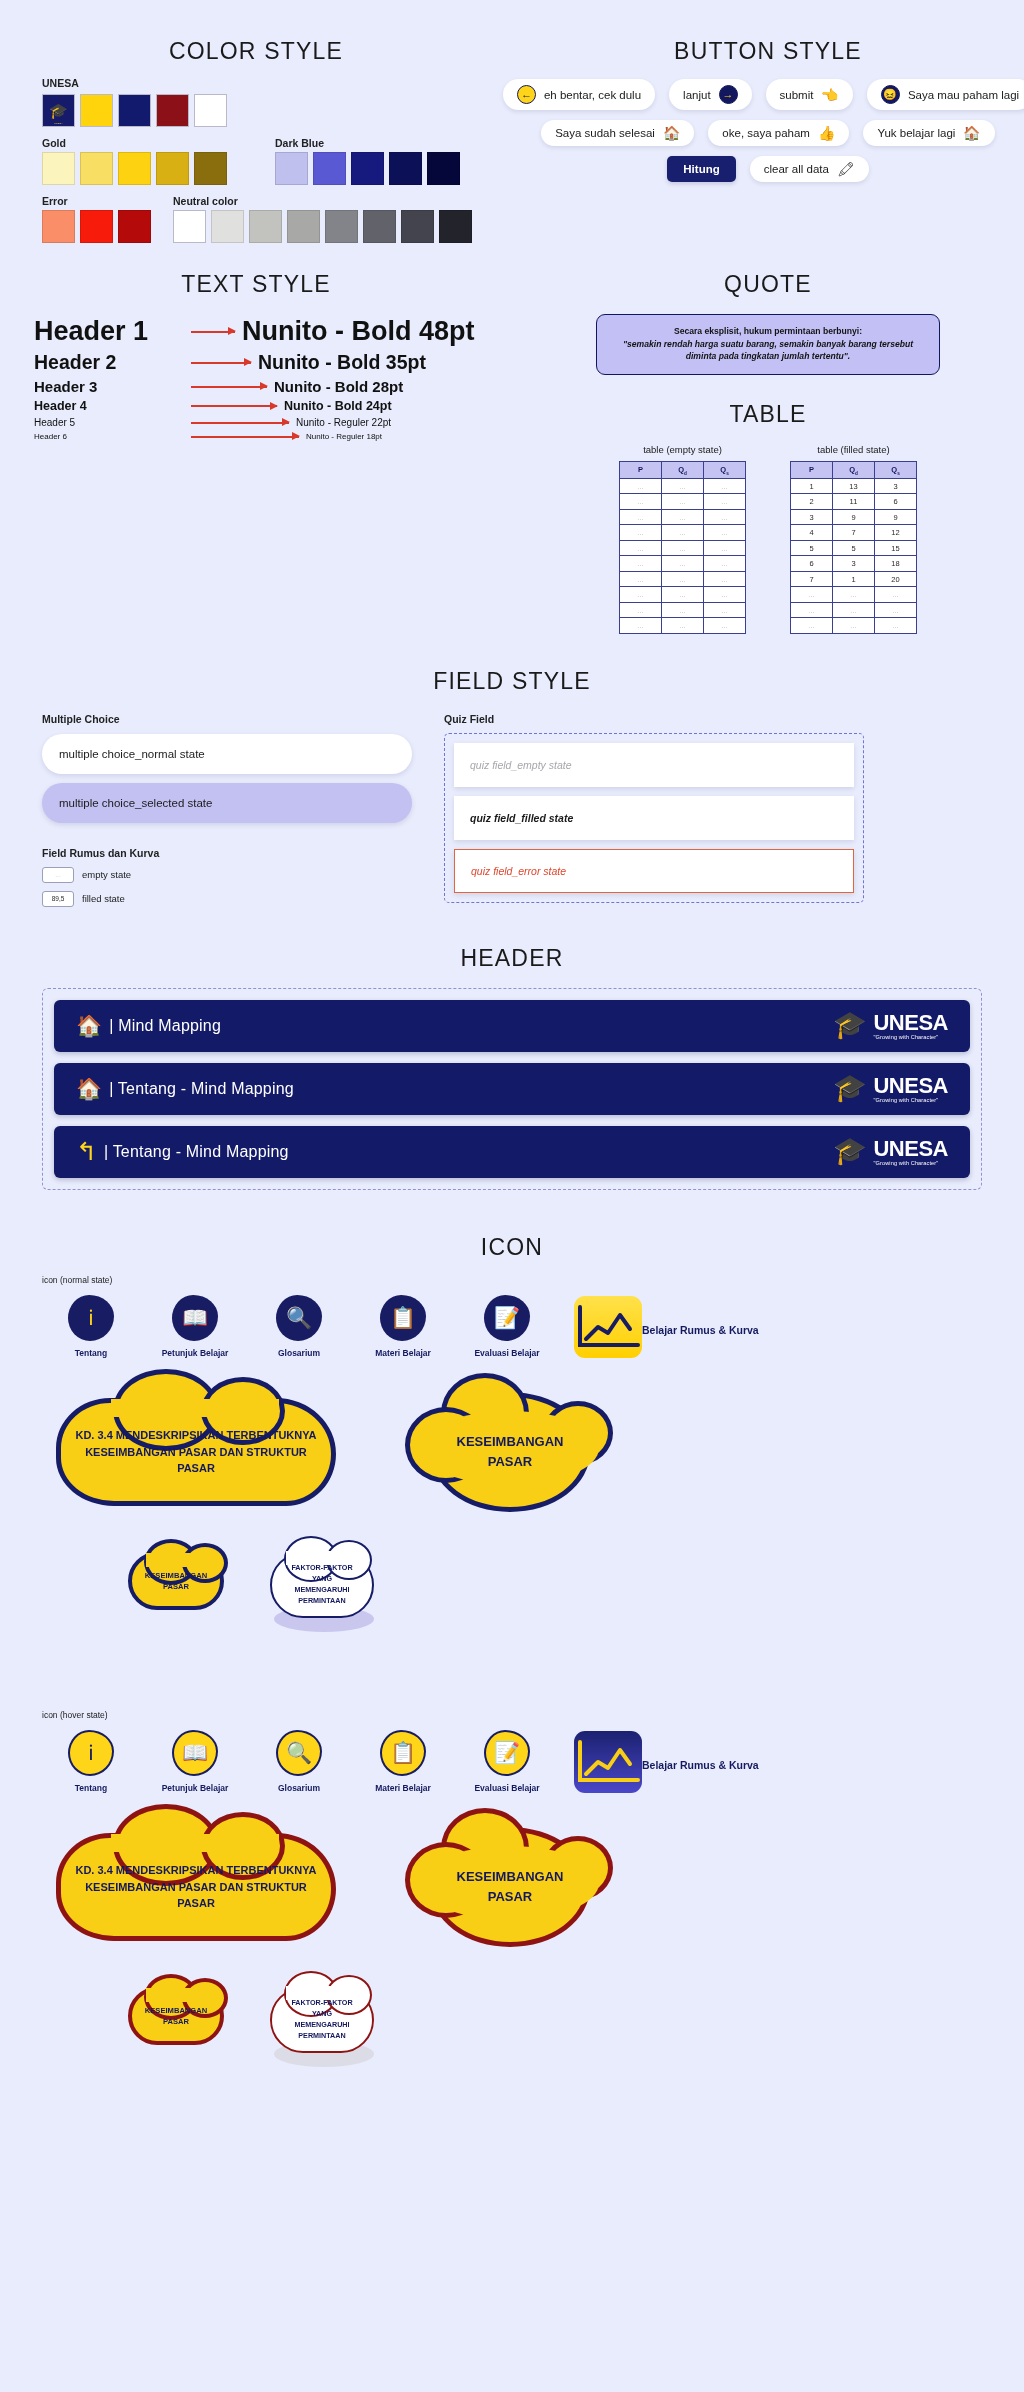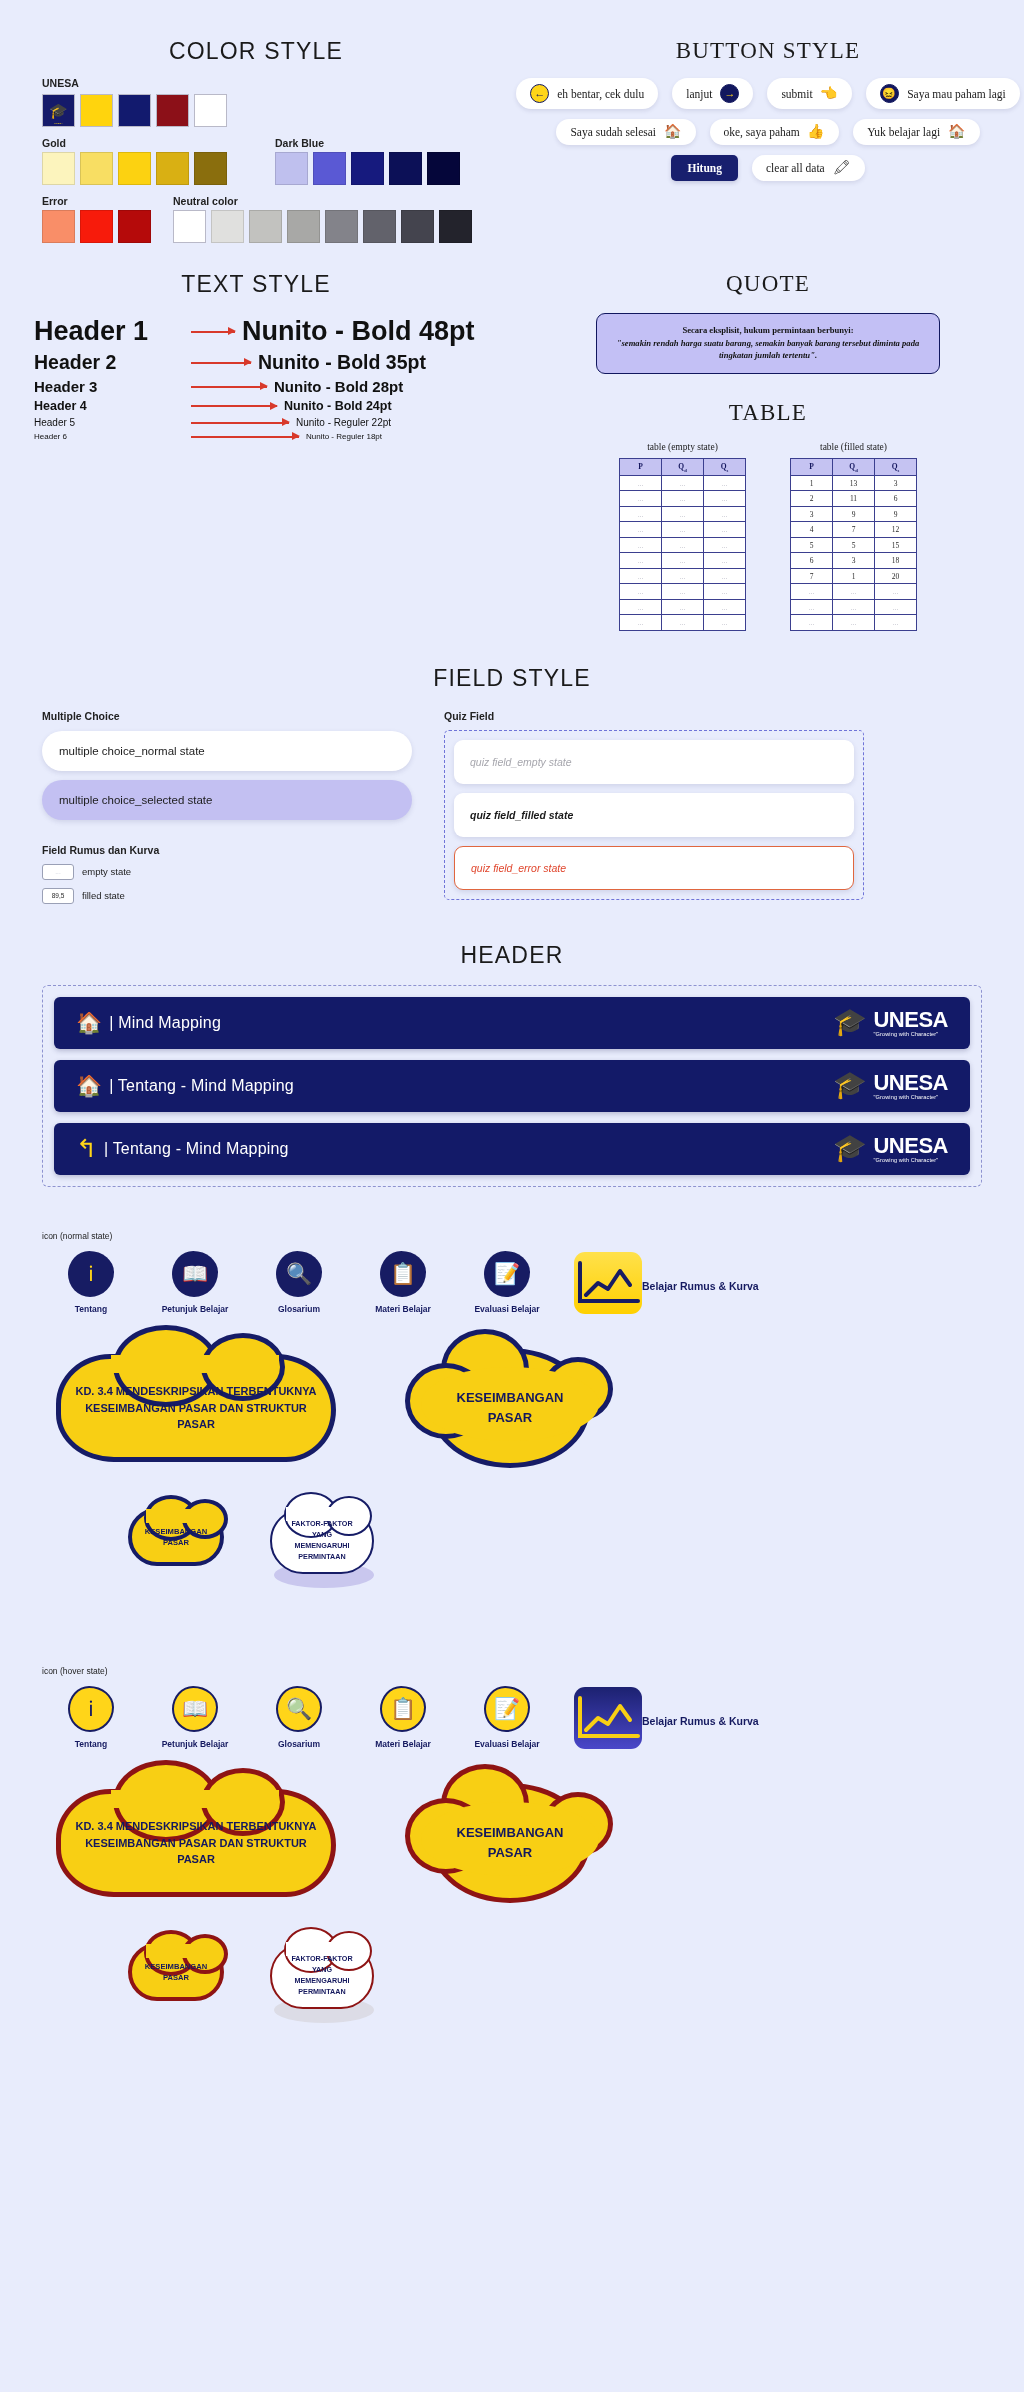"BUTTON STYLE" .col-right { font-family: Liberation Serif, serif -> none }
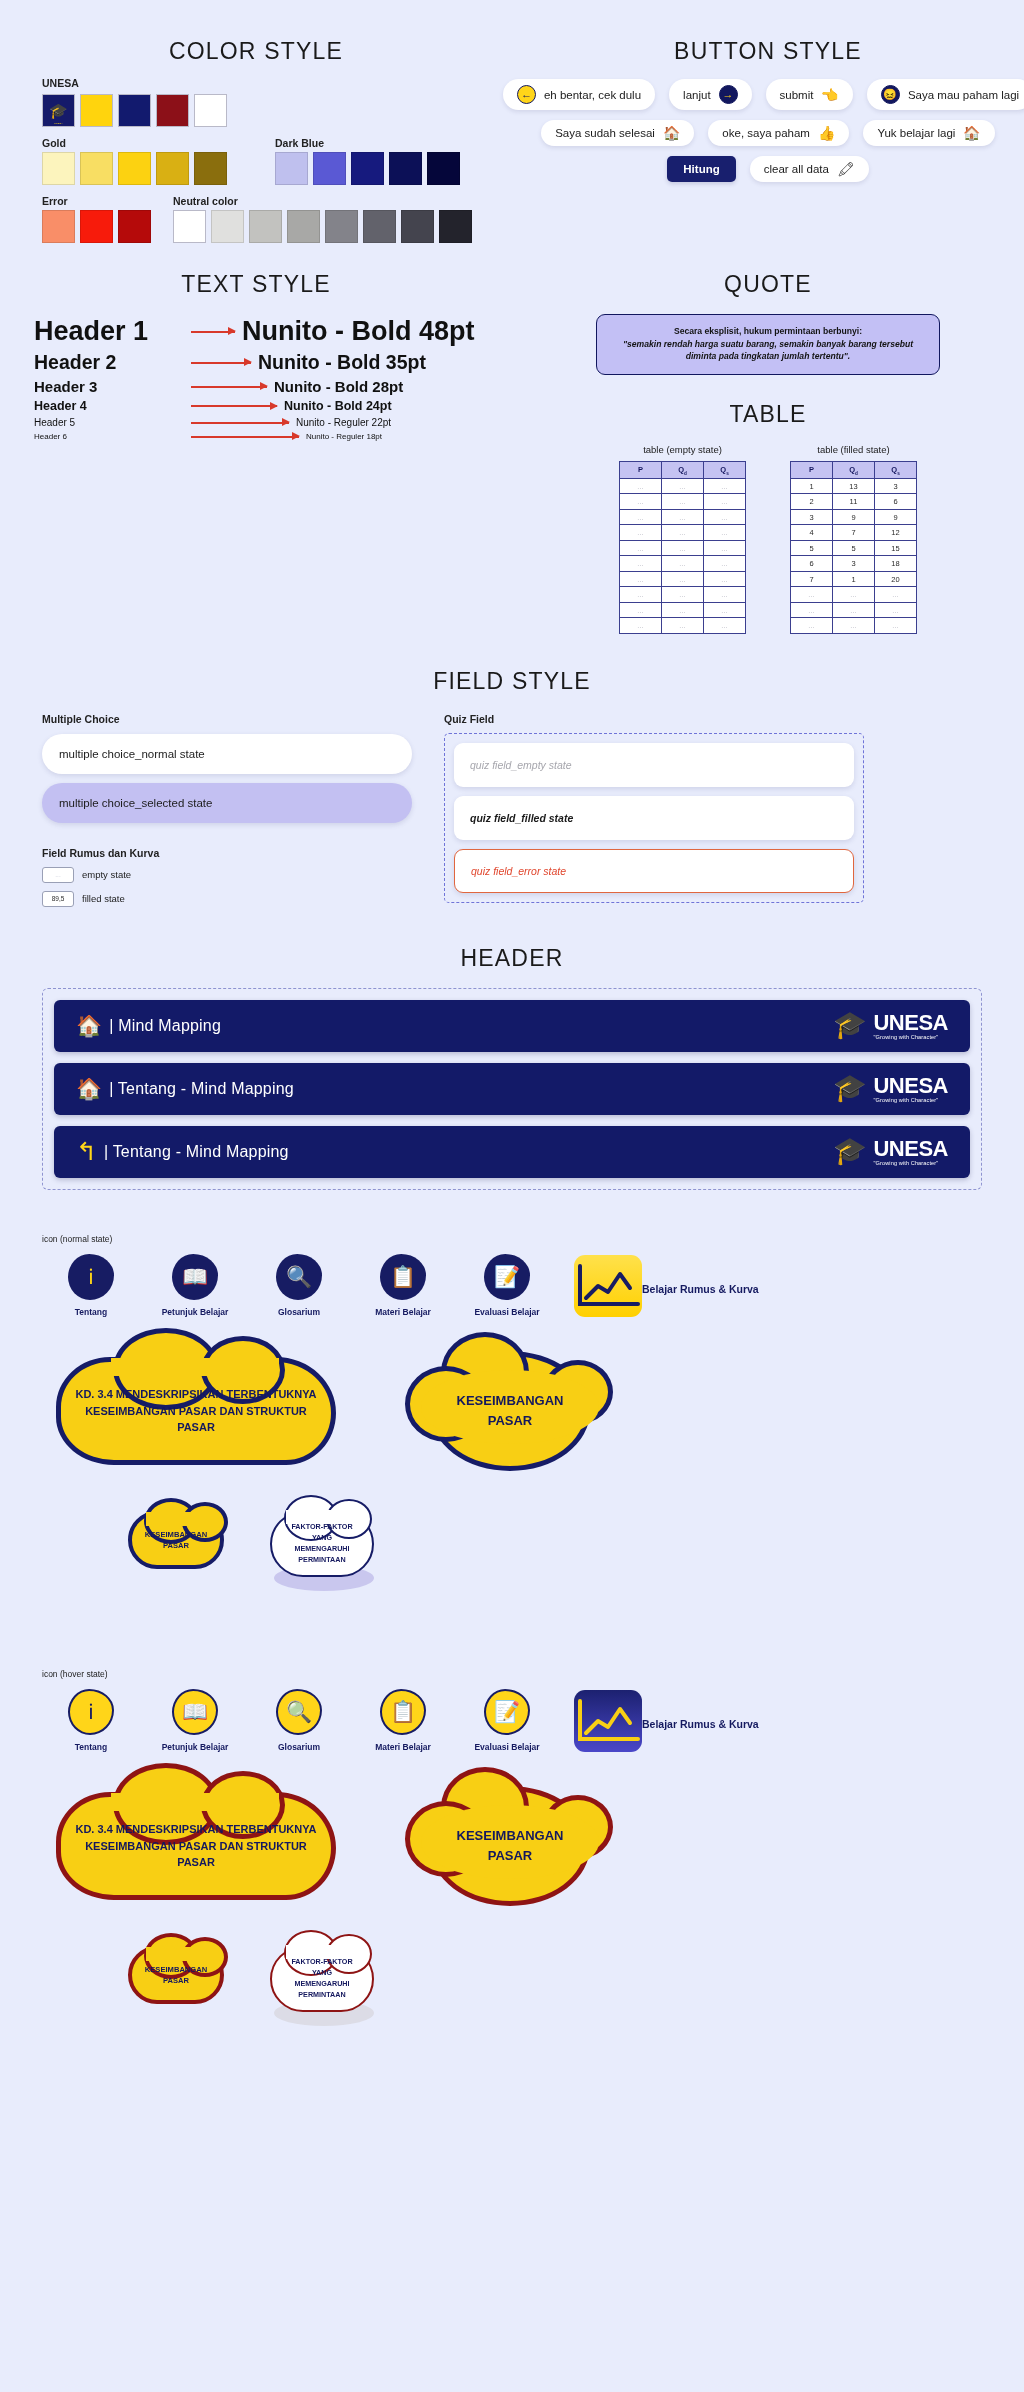"quiz field_empty state" .quiz-field { border-radius: 9px -> 0 }
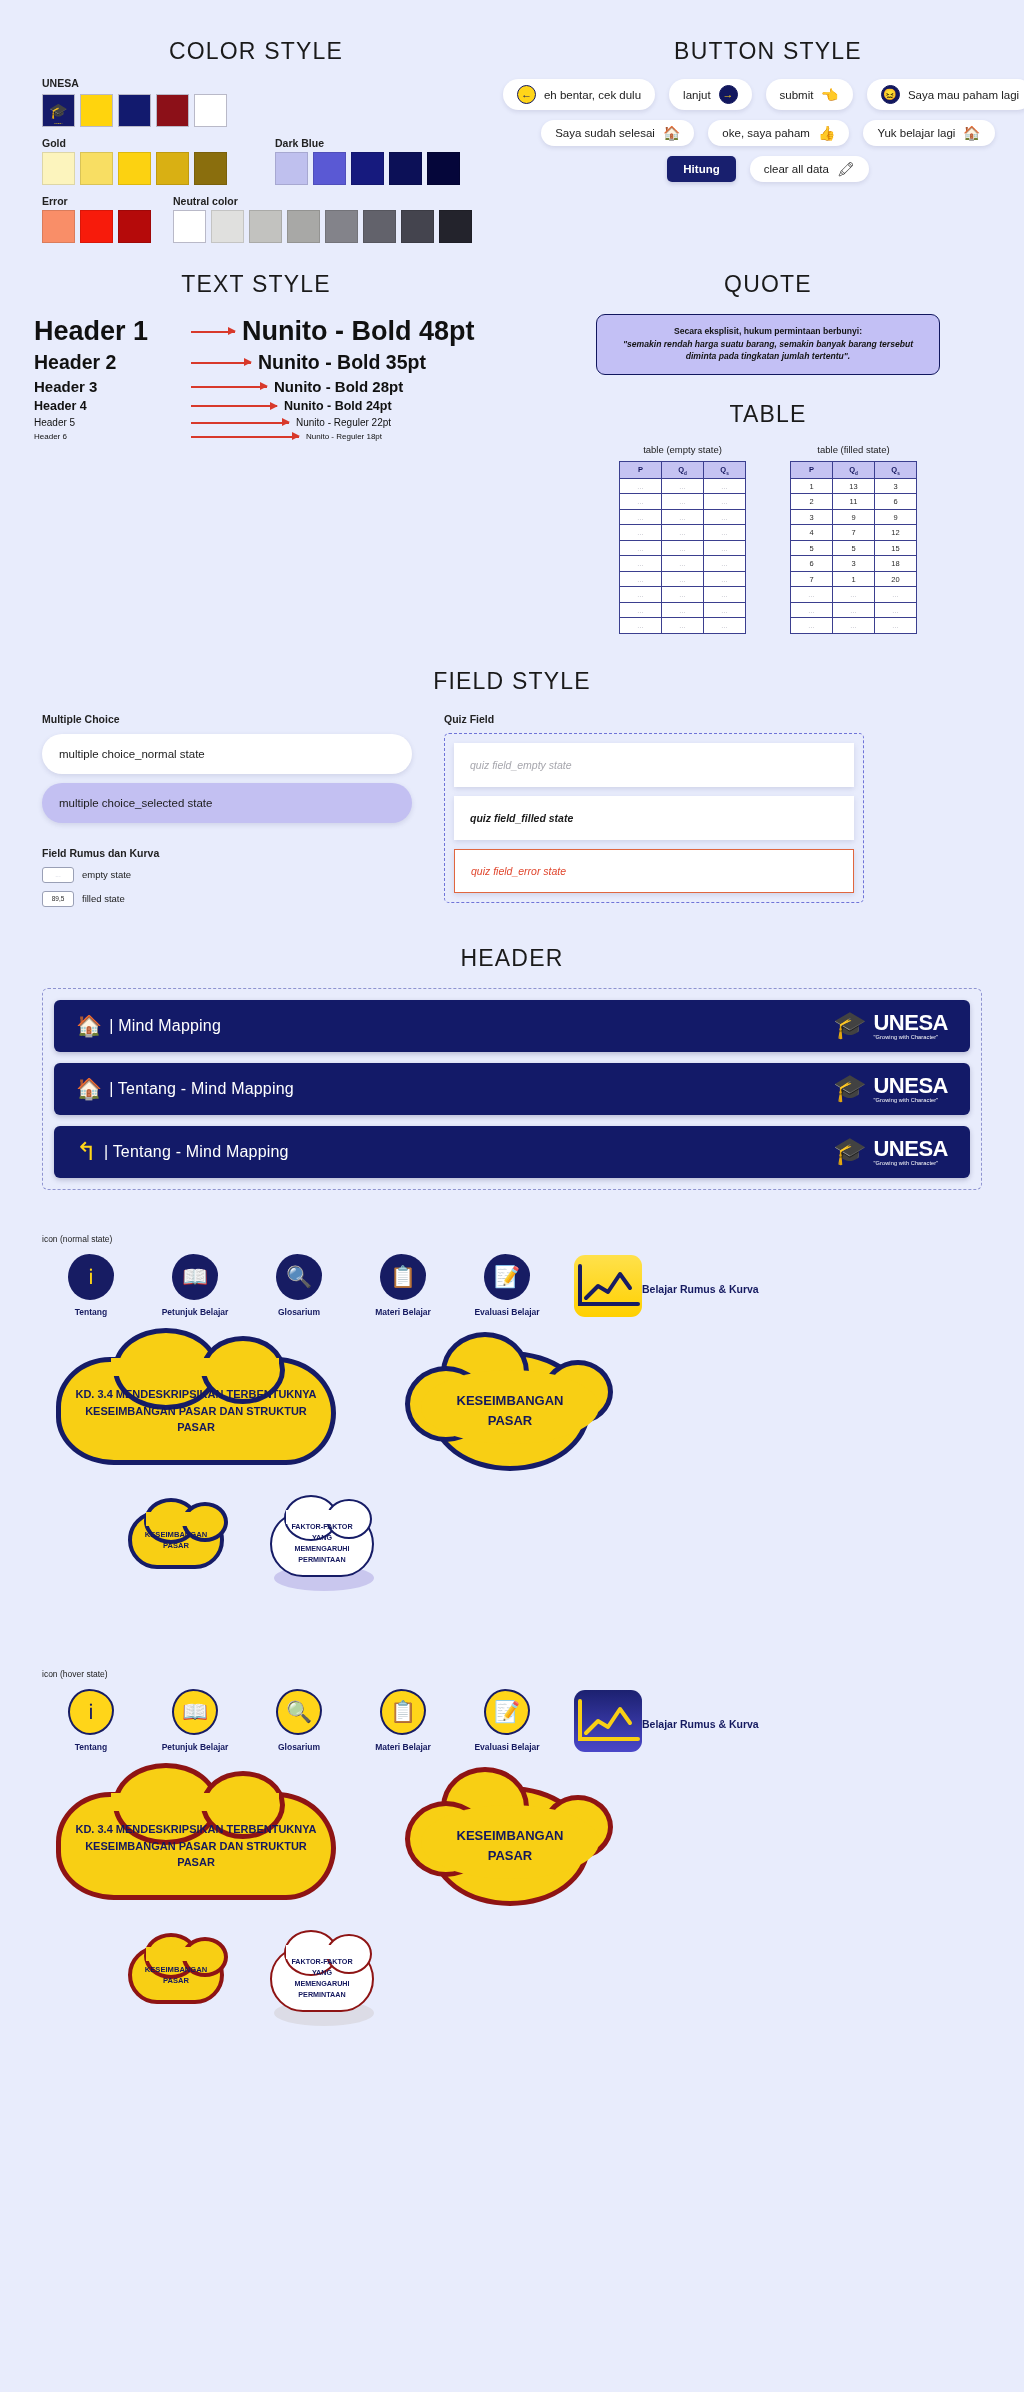"ICON" h2.section-title { html: none -> <h2>ICON</h2> }
